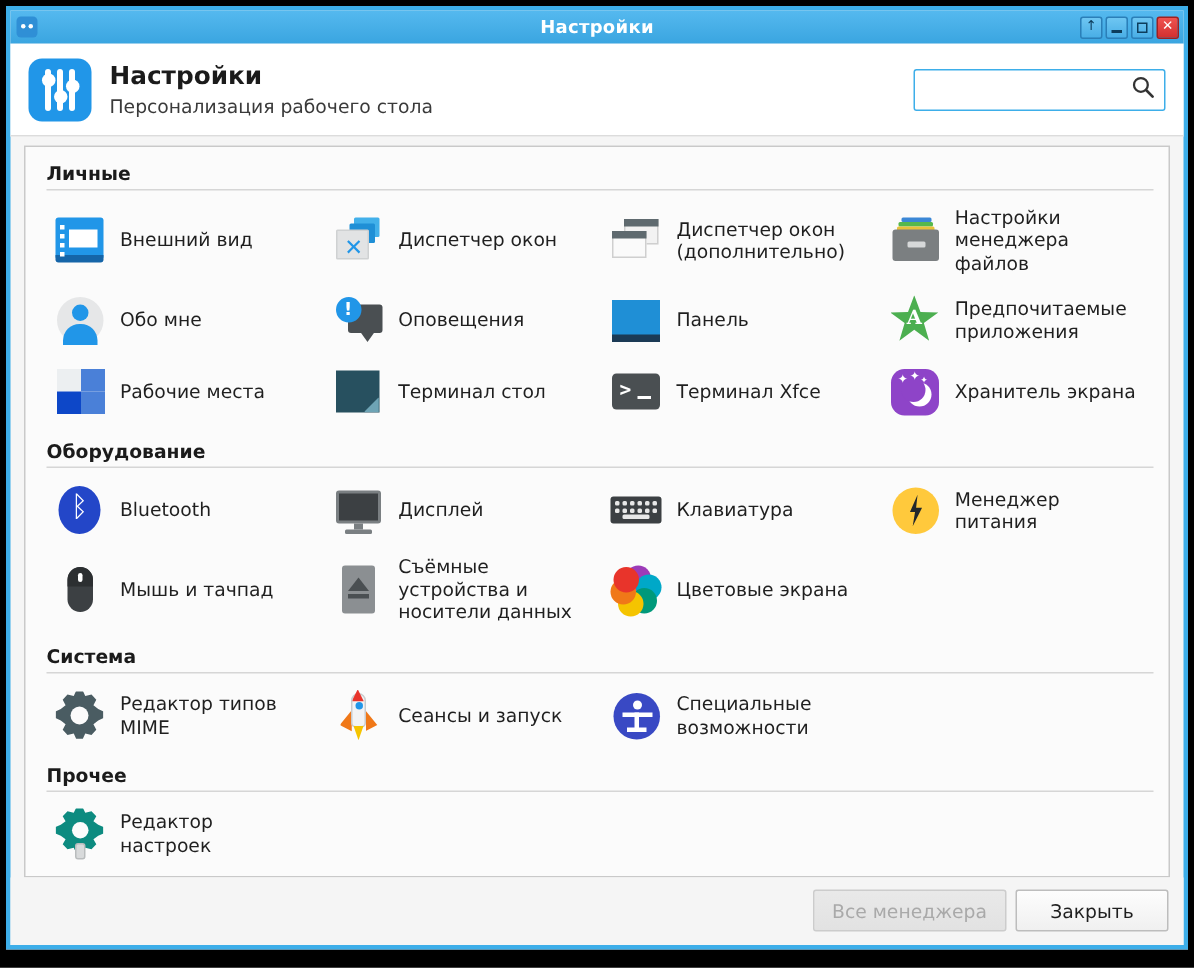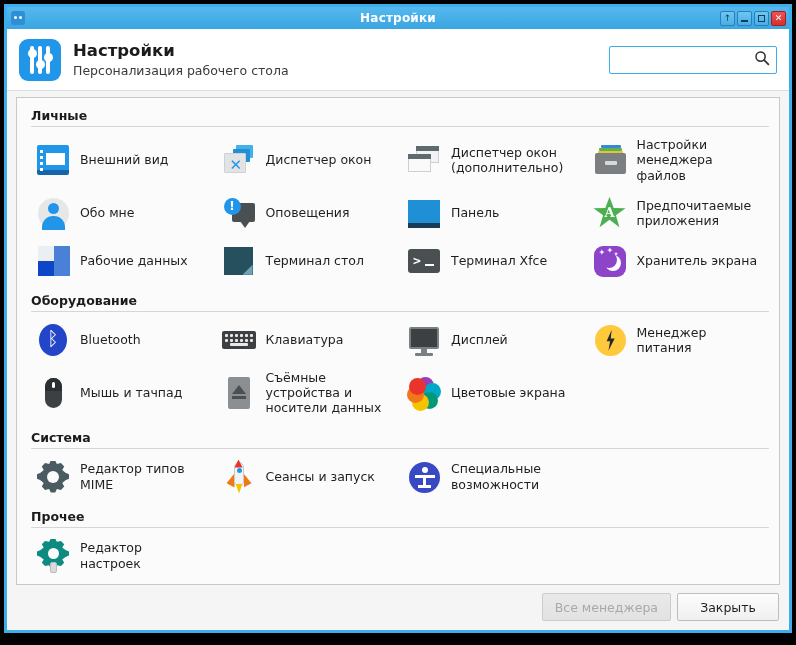"Рабочие данных" div.item-label { text: данных -> места }
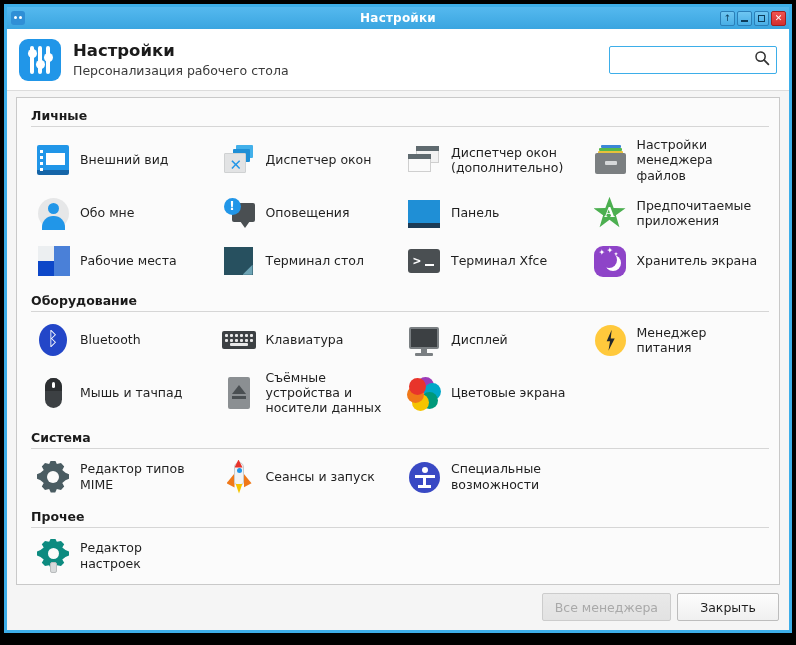"Клавиатура" div.item { order: before "Дисплей" -> after "Дисплей" }
